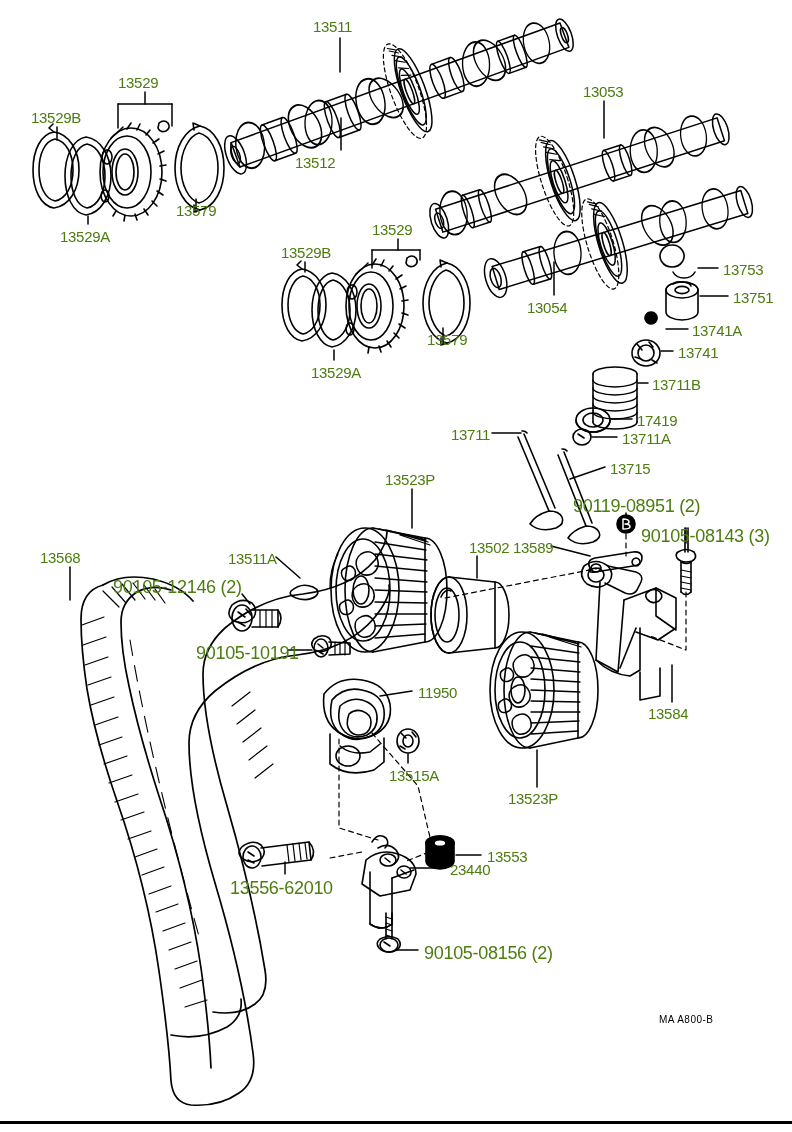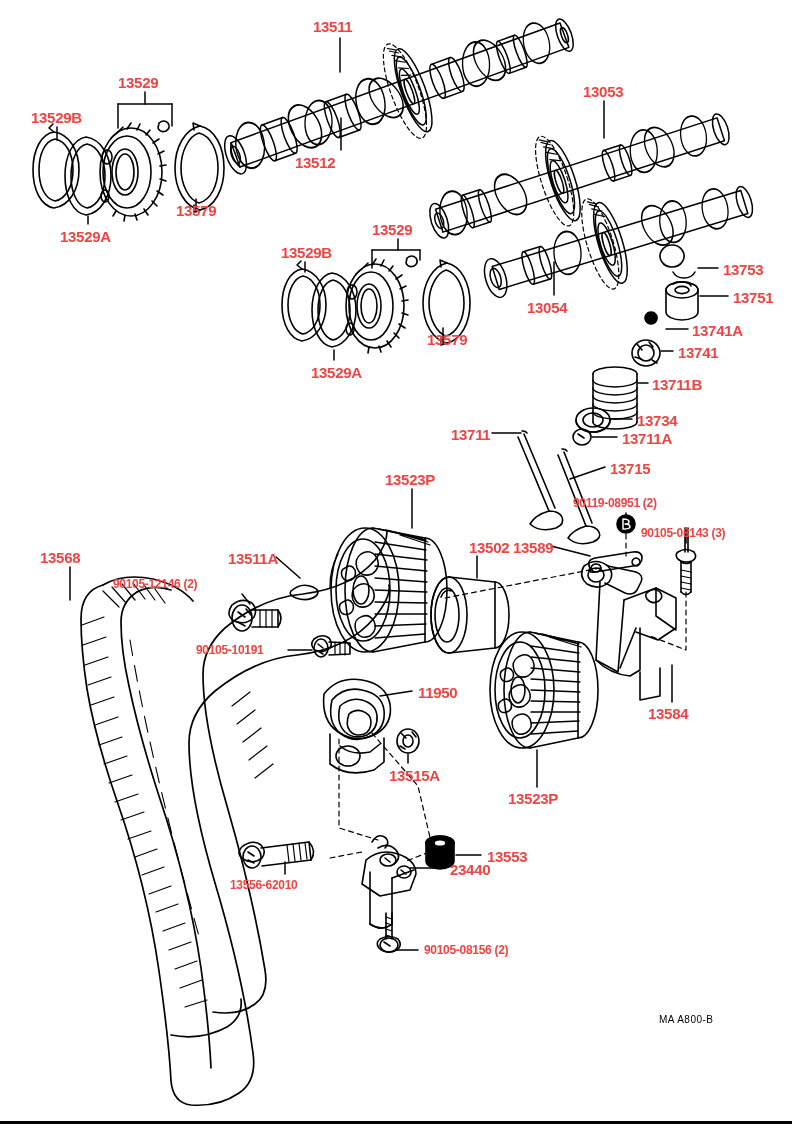"13511" .lbl { color: #ef4444 -> #4d7c0f; font-weight: bold -> normal }
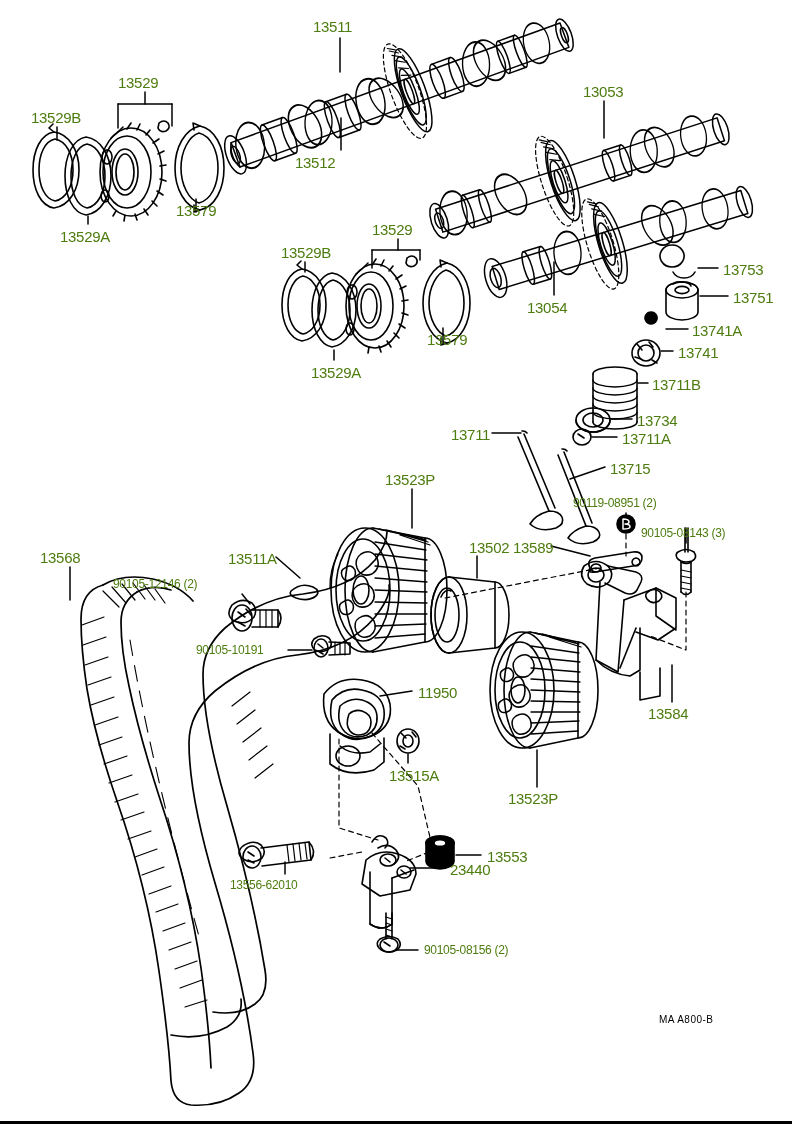"13734" div.lbl { text: 13734 -> 17419 }
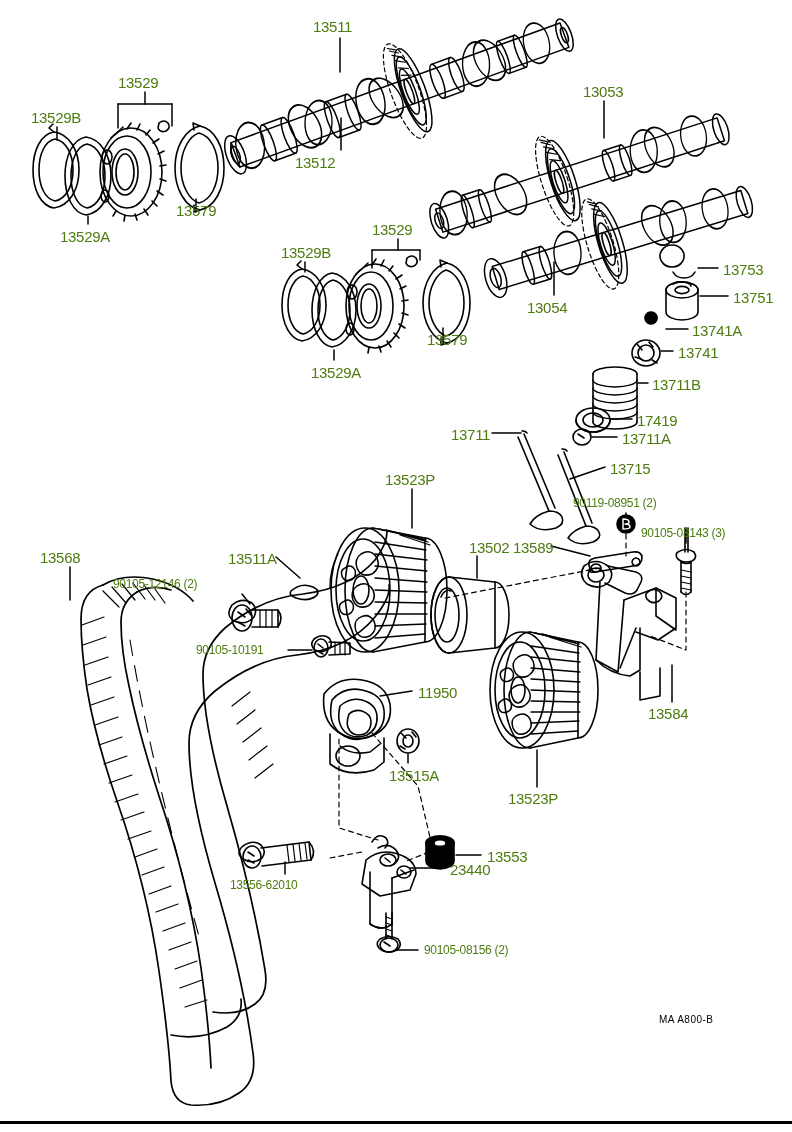"90119-08951 (2)" .lbl.sm { font-size: 12px -> 18px }
